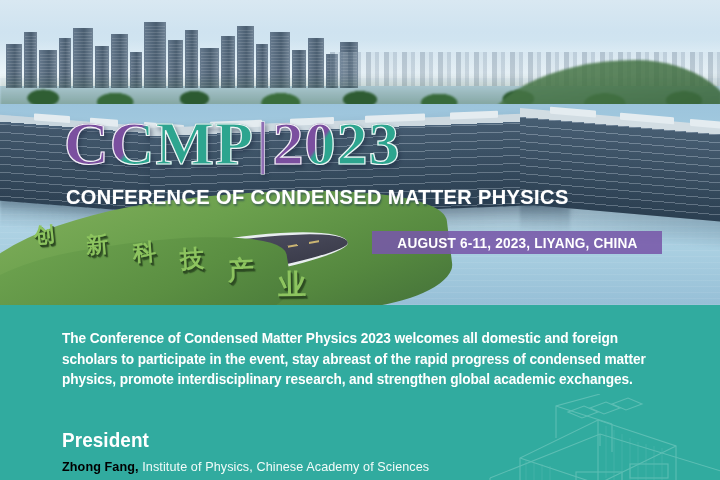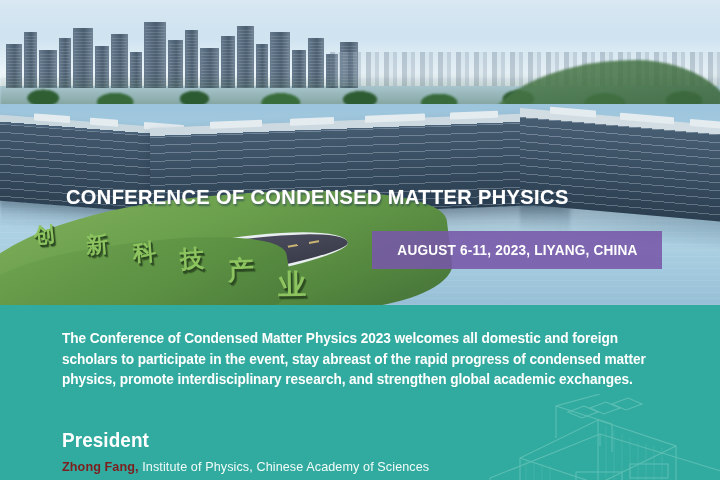"CCMP|2023" div.logo { html: none -> <div> <span>C</span><span>C</span><span>M</span><span>P</span><span>|</span><span>2</span><span>0</span><span>2</span><span>3</span> </div> }
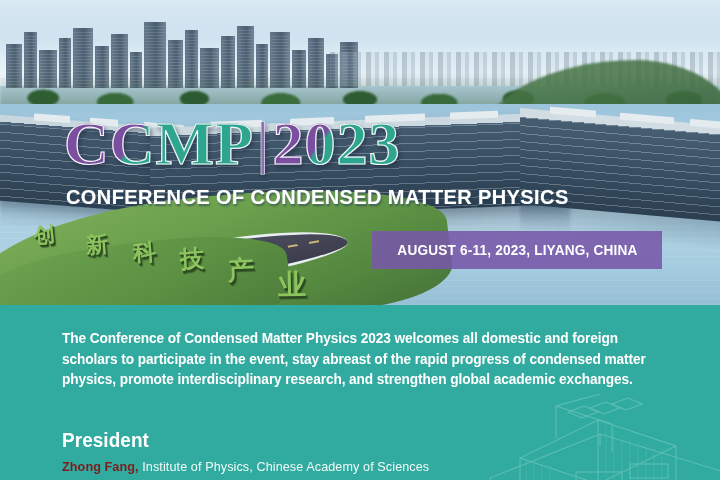"AUGUST 6-11, 2023, LIYANG, CHINA" .datebar { height: 38px -> 23px }
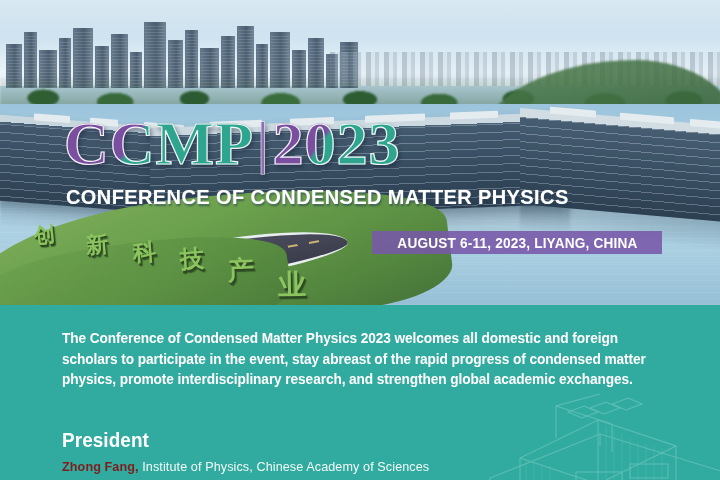"Zhong Fang," .president-line b { color: #7f1d1d -> #000000 }
